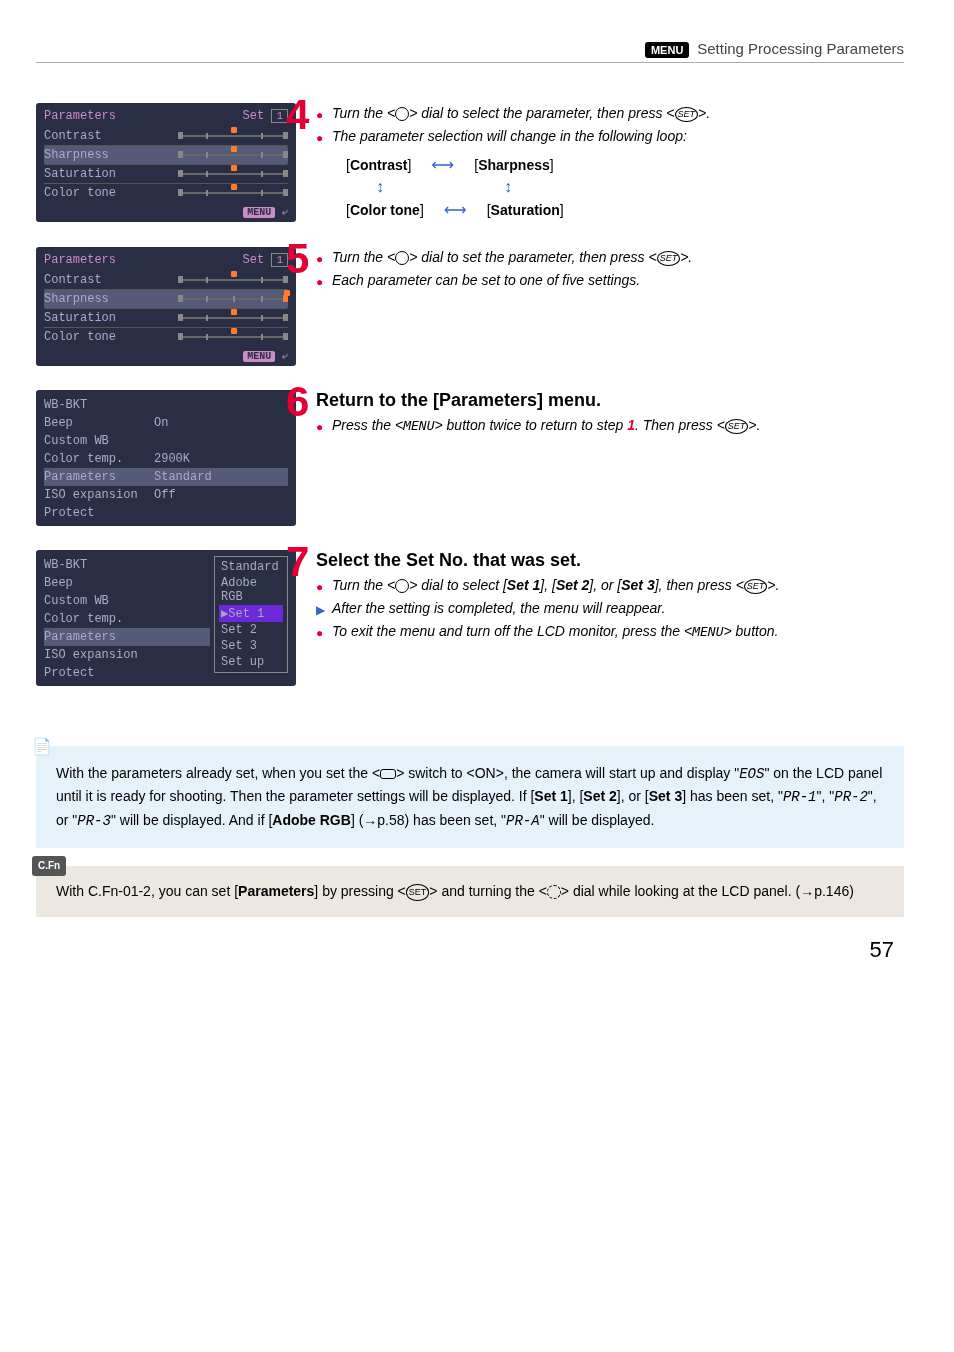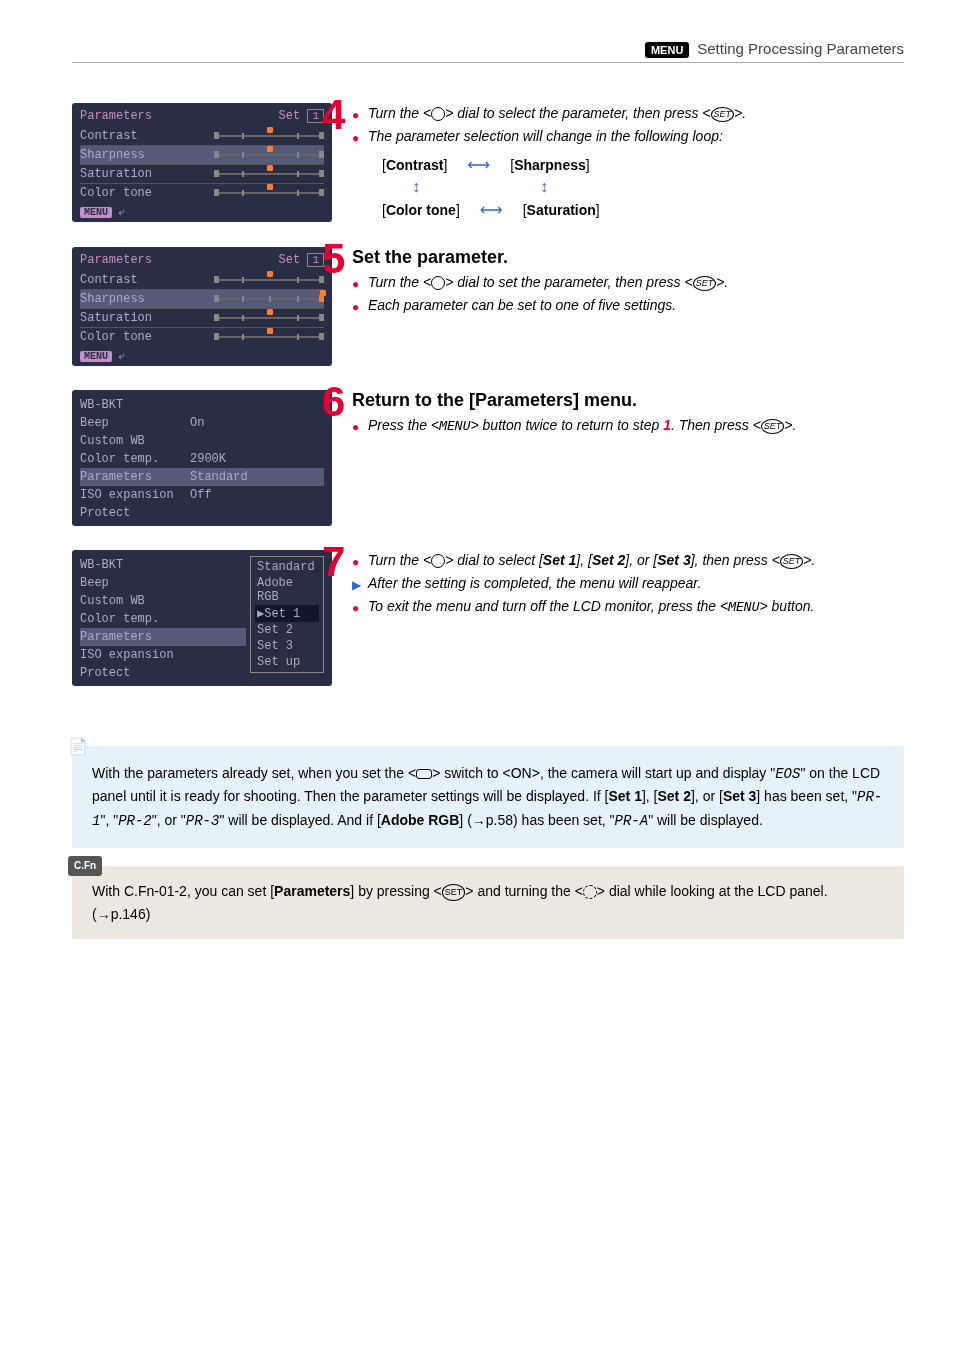"MENU Setting Processing Parameters" .page { padding: 40px 50px 30px 72px -> 40px 50px 30px 36px }
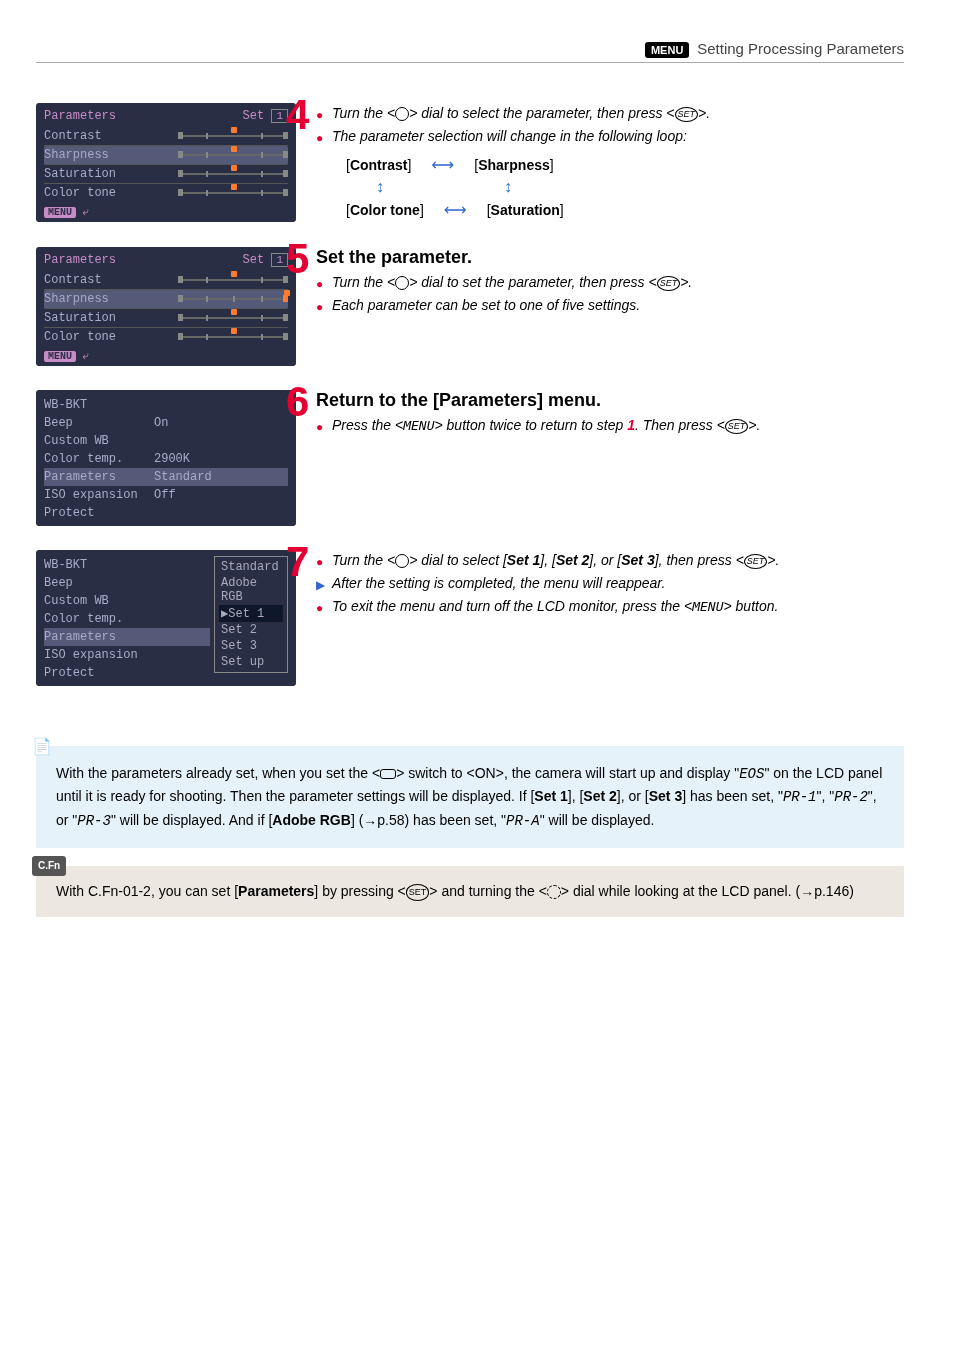"MENU ⤶" .lcd-menu-row { text-align: left -> right }
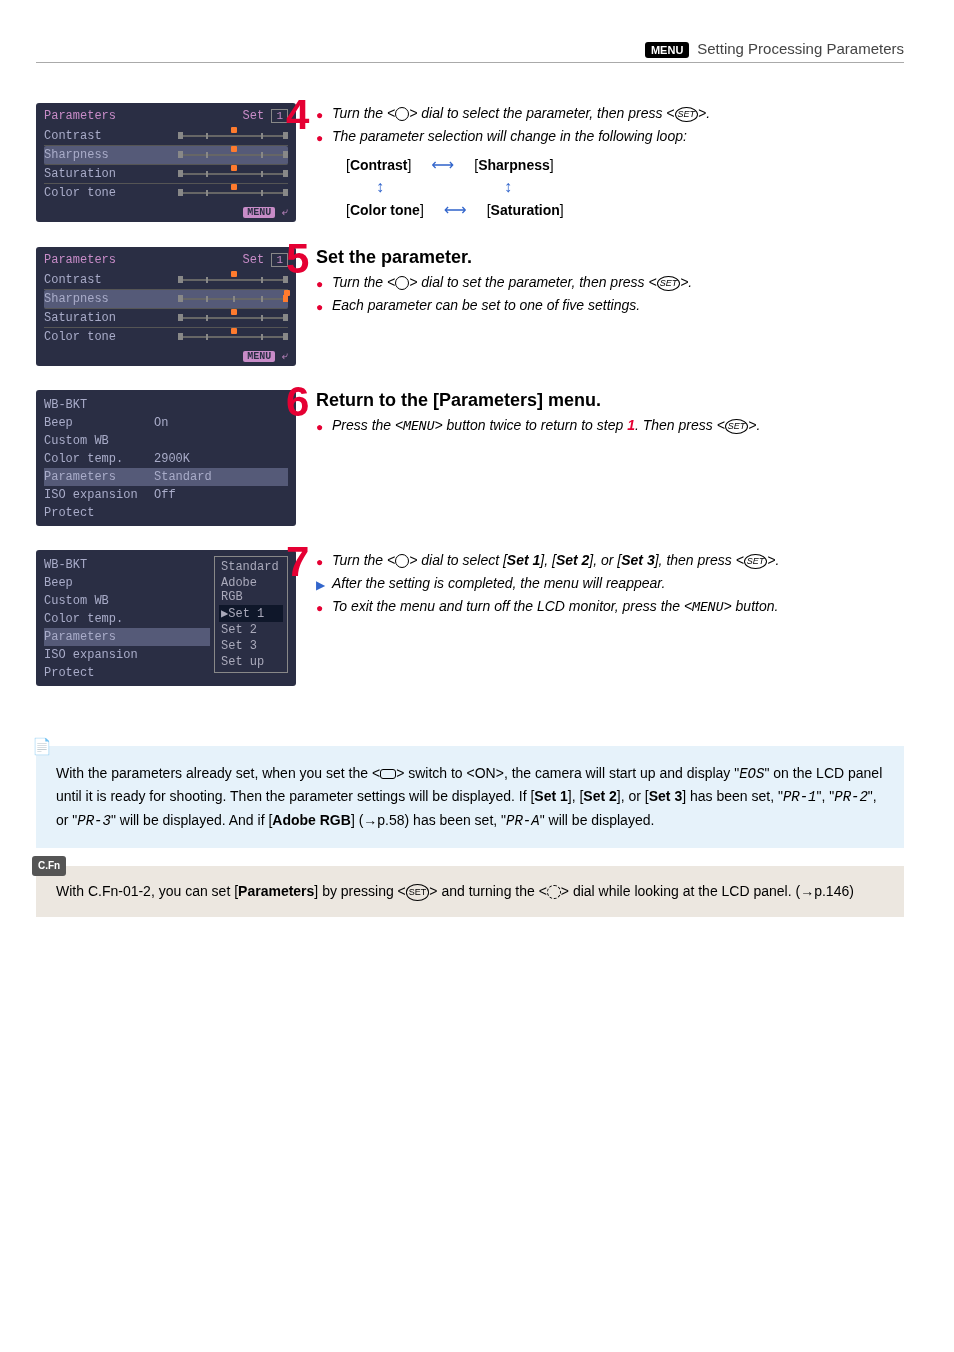"Set the parameter." div.step-title { html: <div>Set the parameter.</div> -> none }
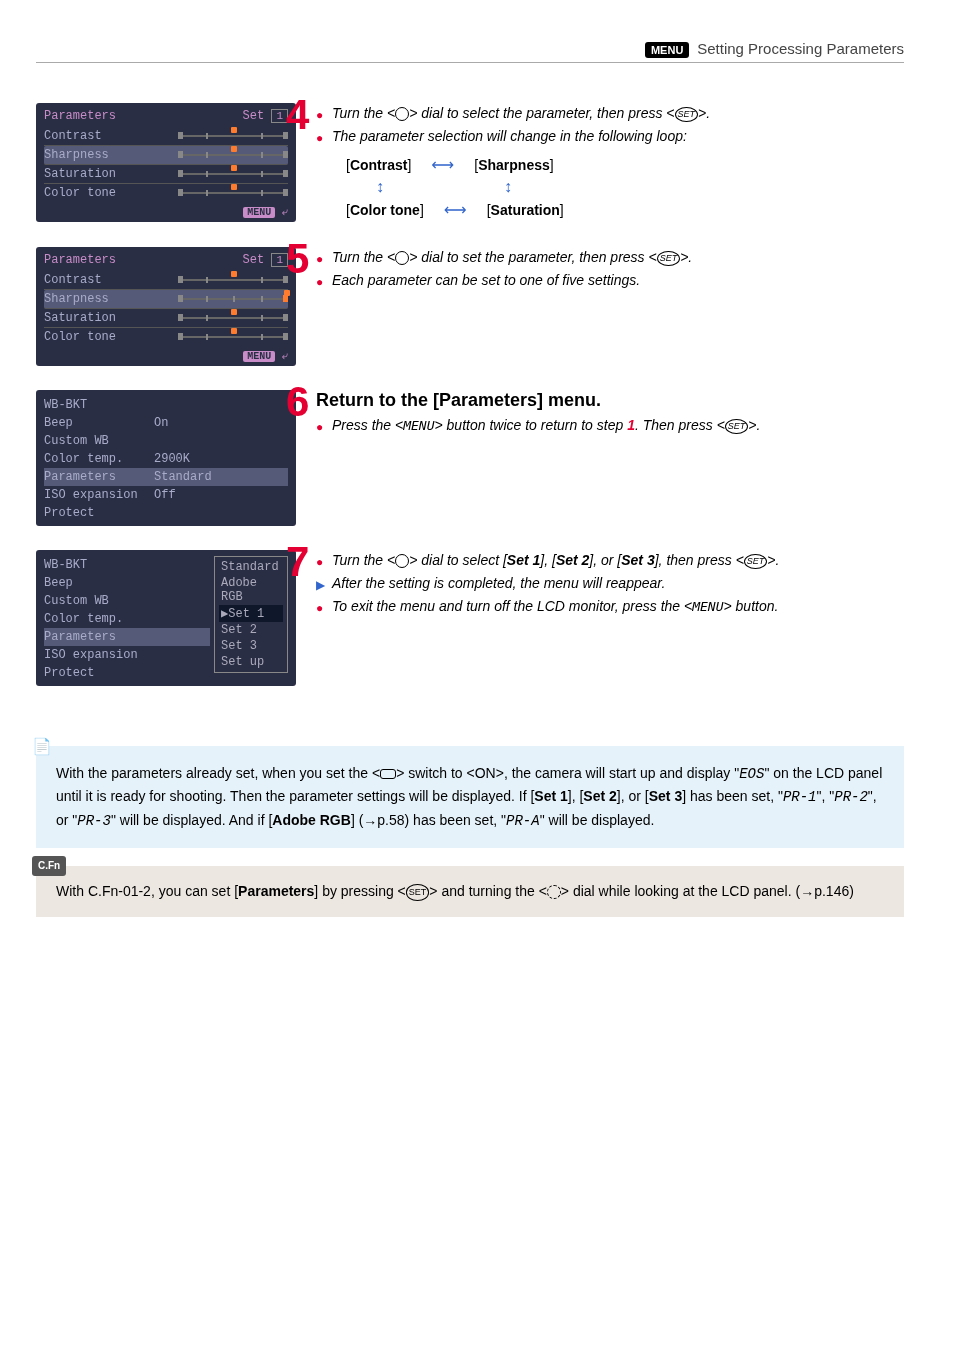"Select the Set No. that" div.step-title { html: none -> <div>Select the Set No. that was set.</div> }
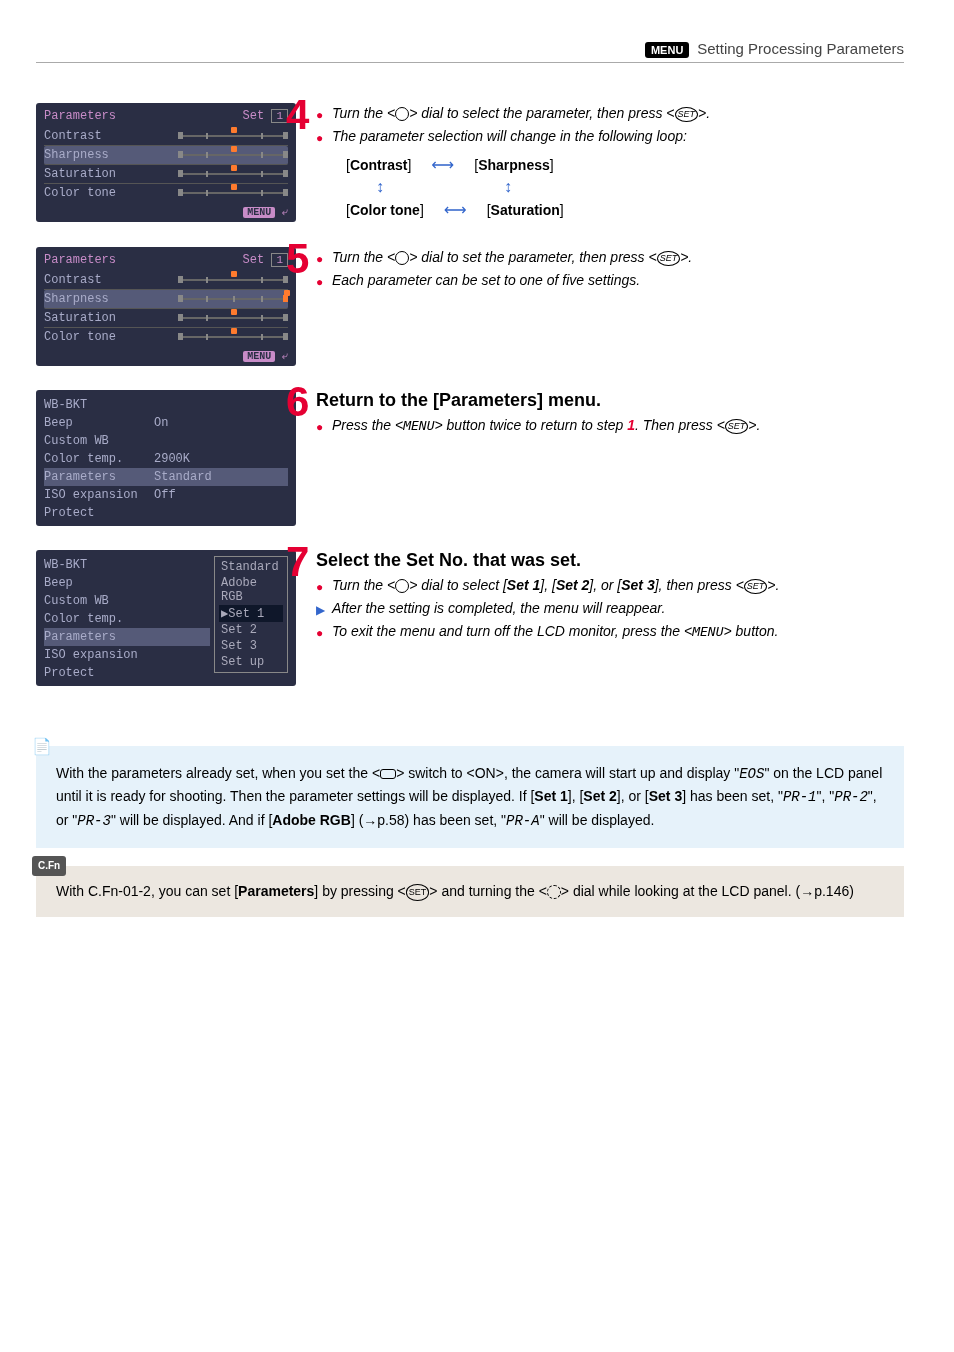"▶Set 1" .submenu-box .sel-item { background: #0f172a -> #6d28d9 }
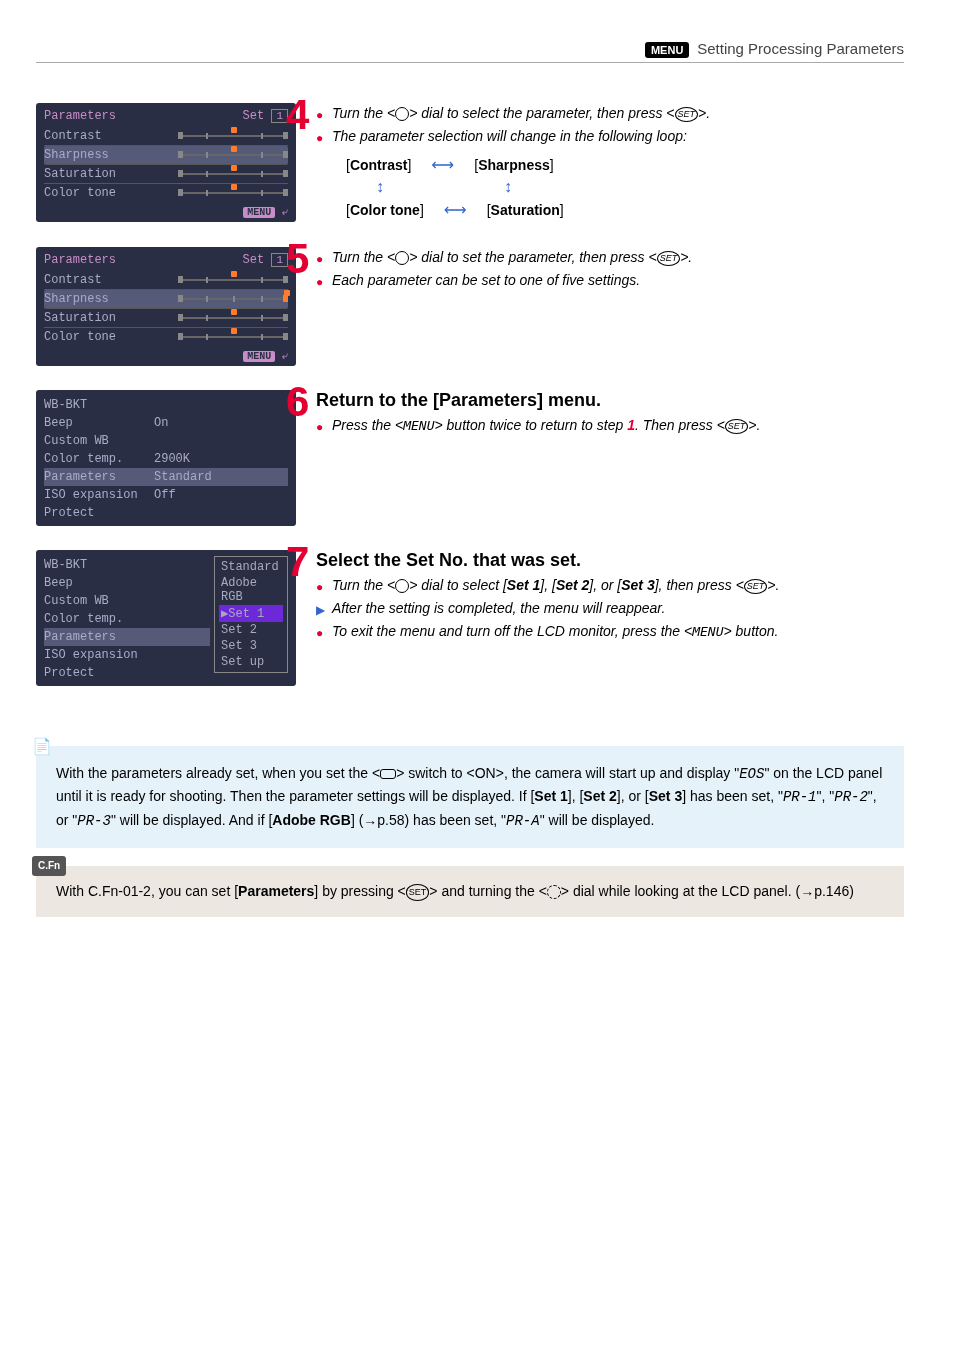"57" div.pagenum { html: none -> <div>57</div> }
